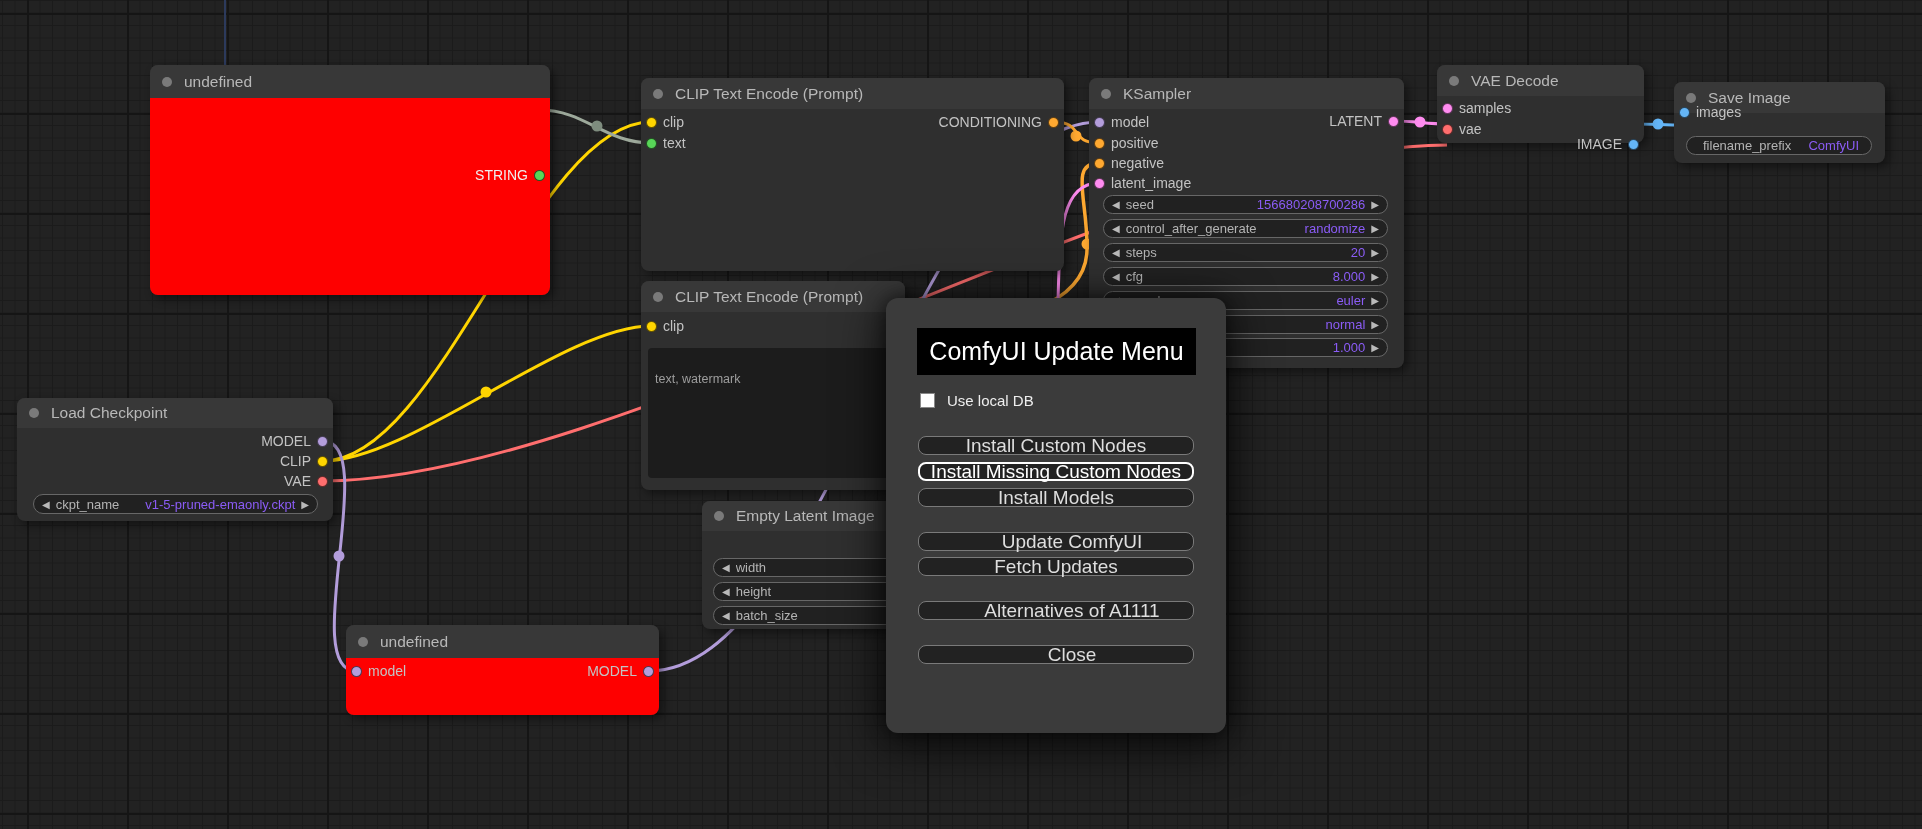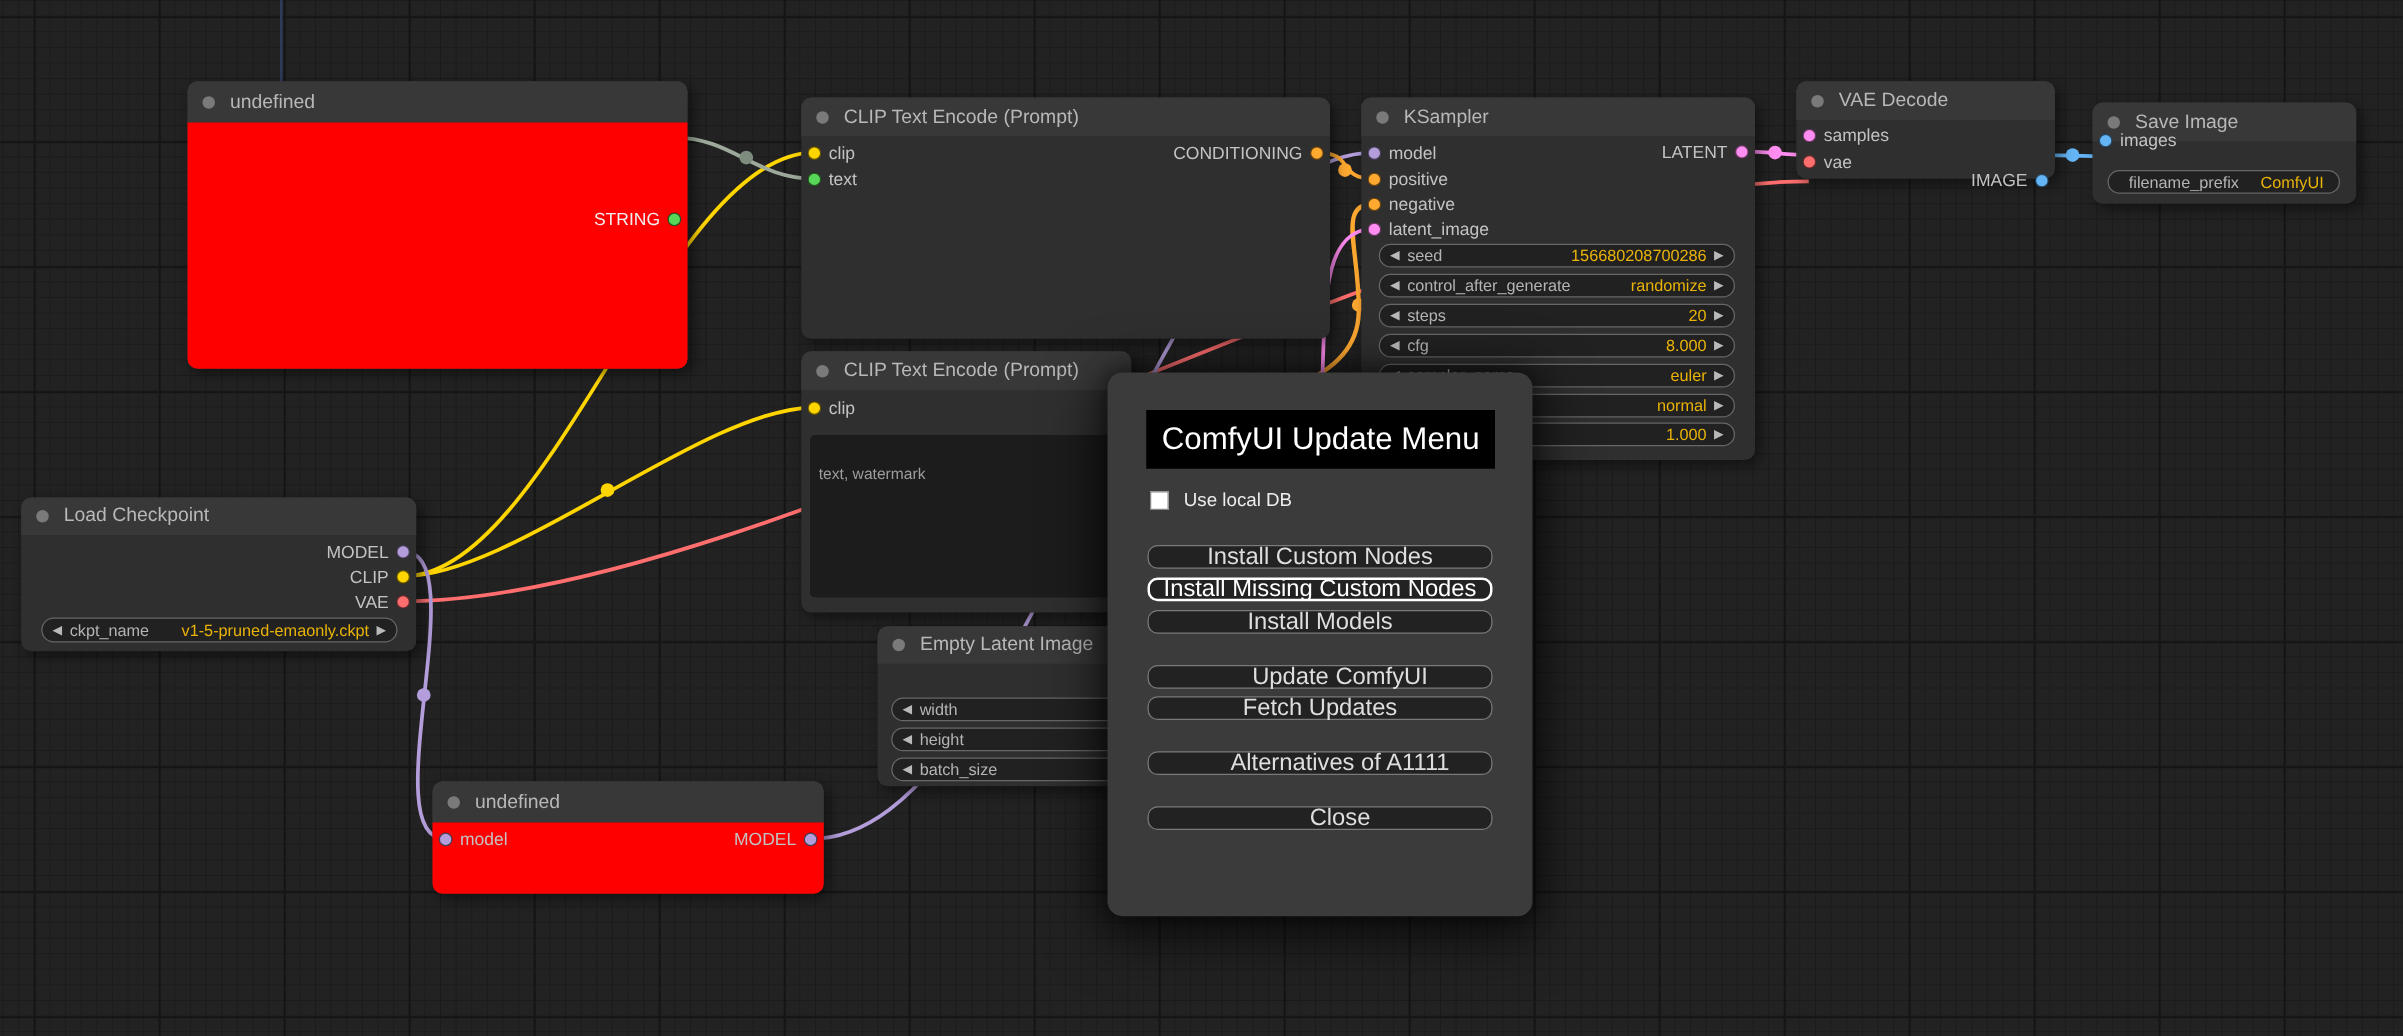"ComfyUI" .pill .wval { color: #eab308 -> #8b5cf6 }
